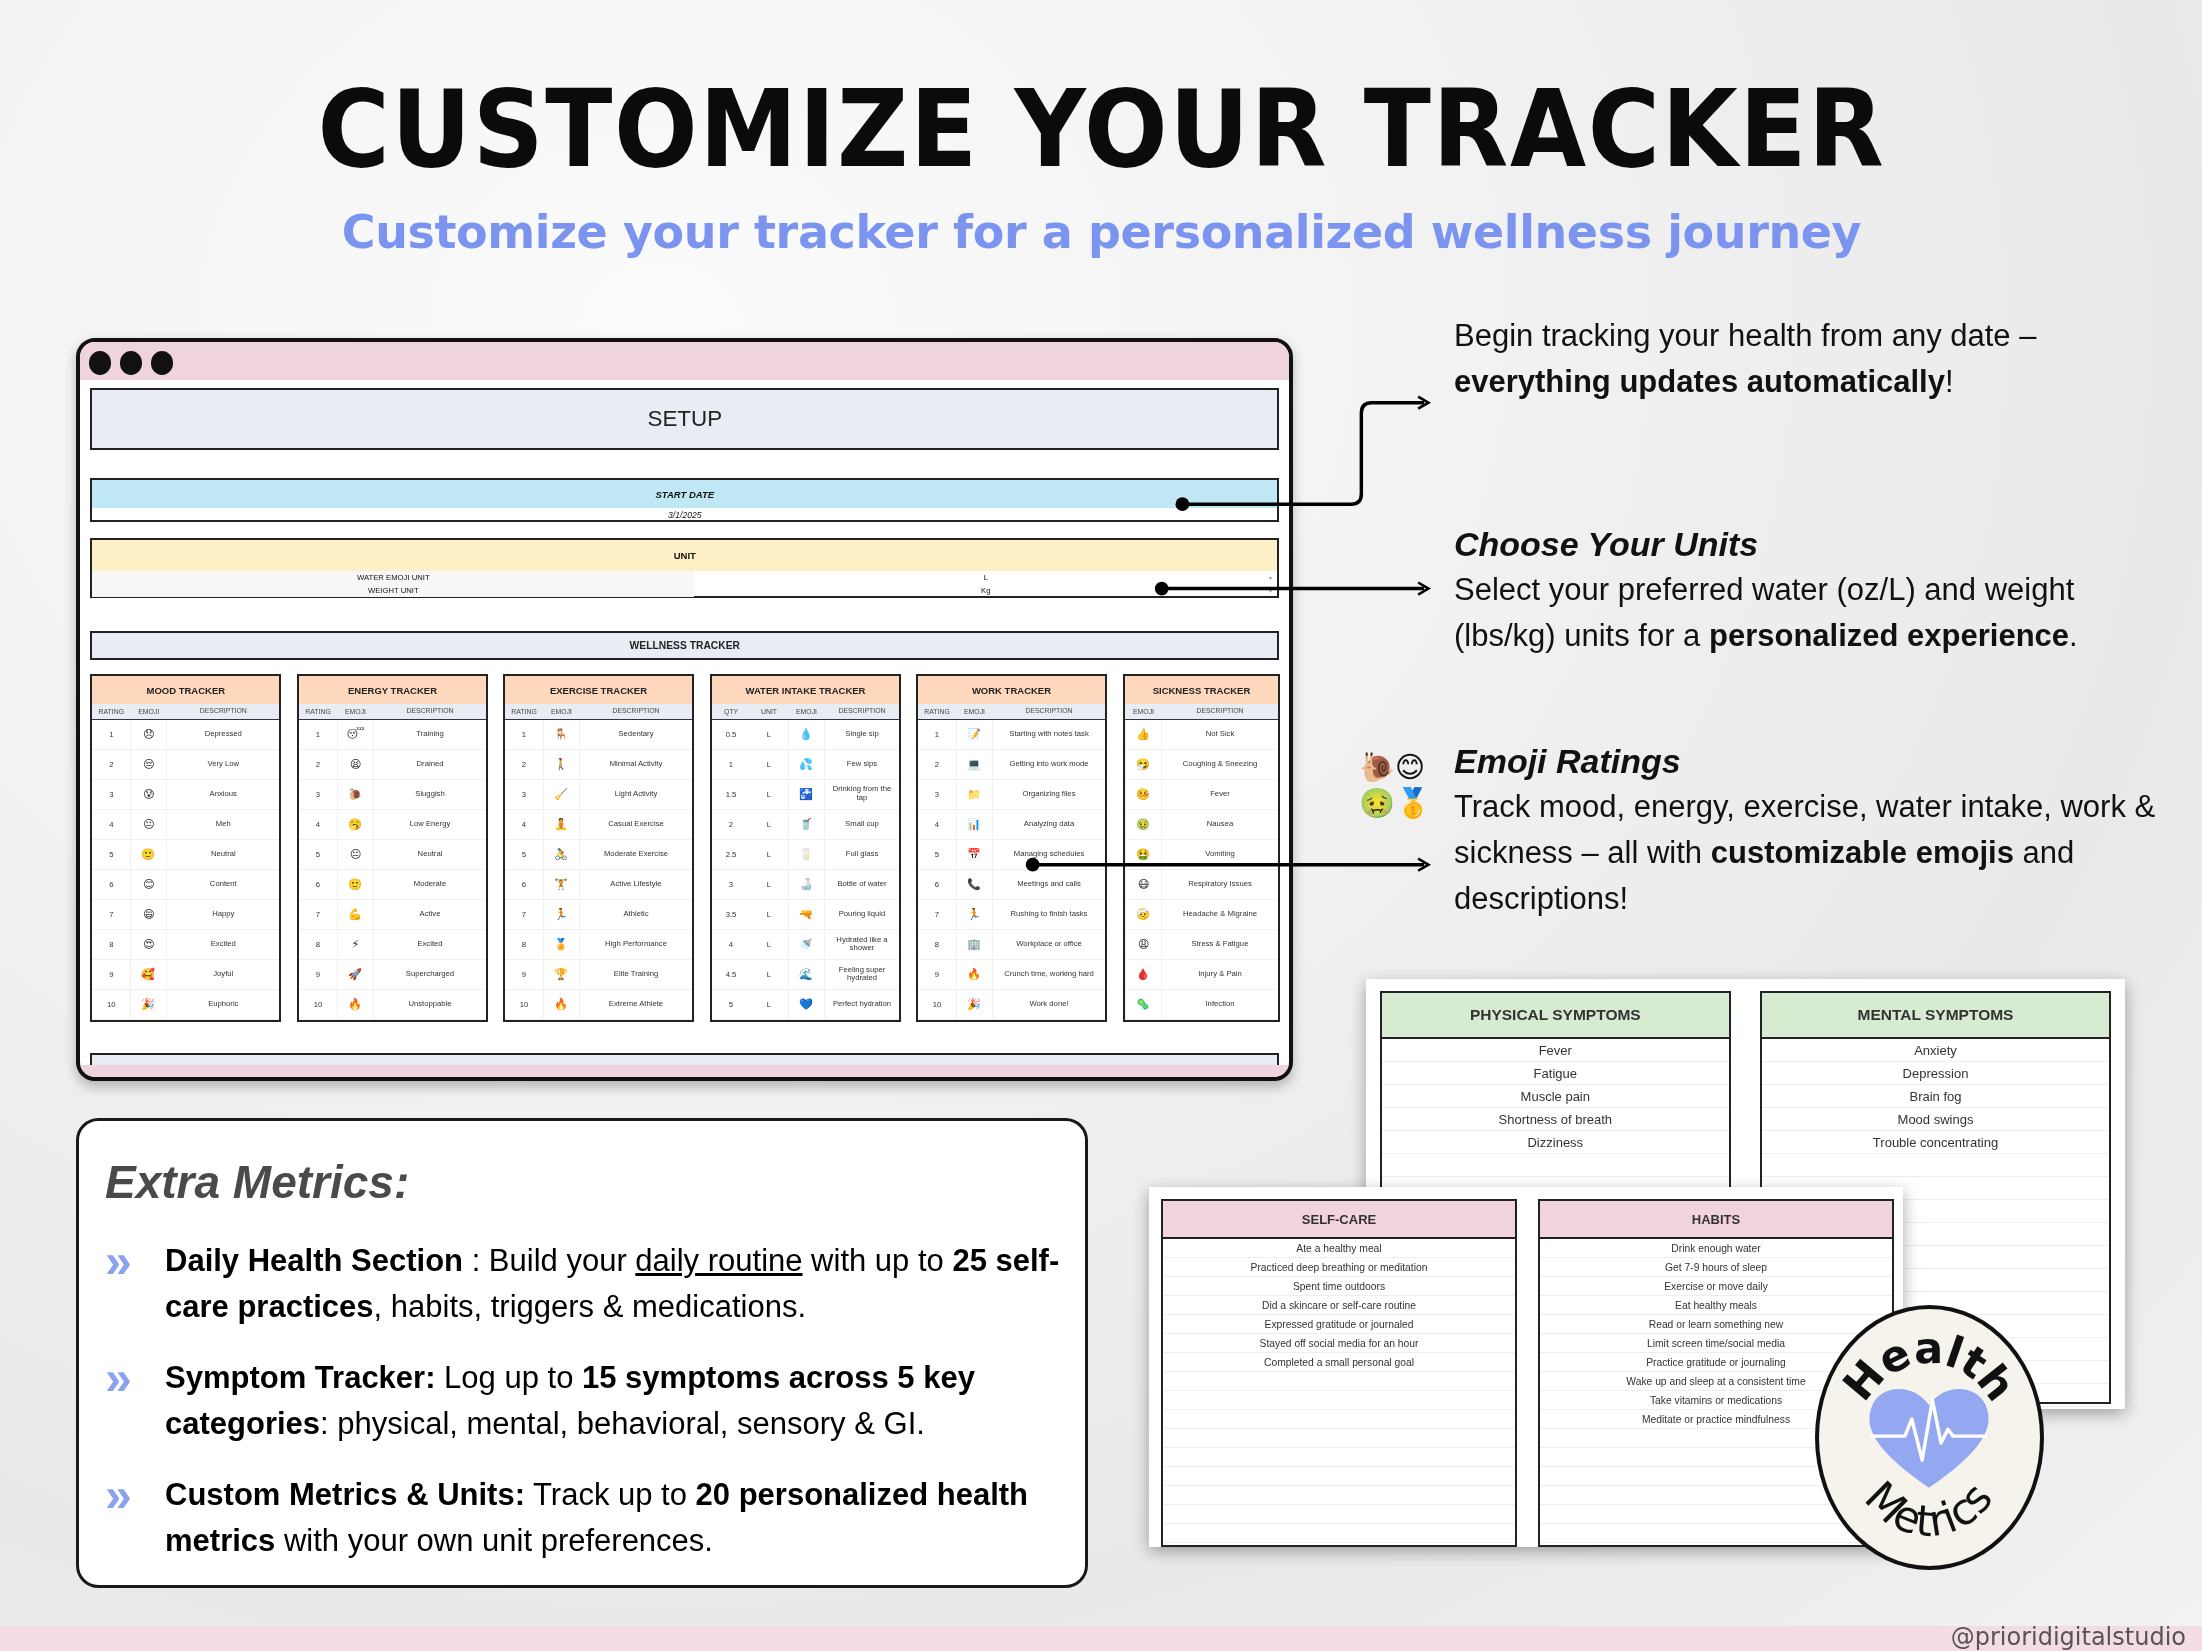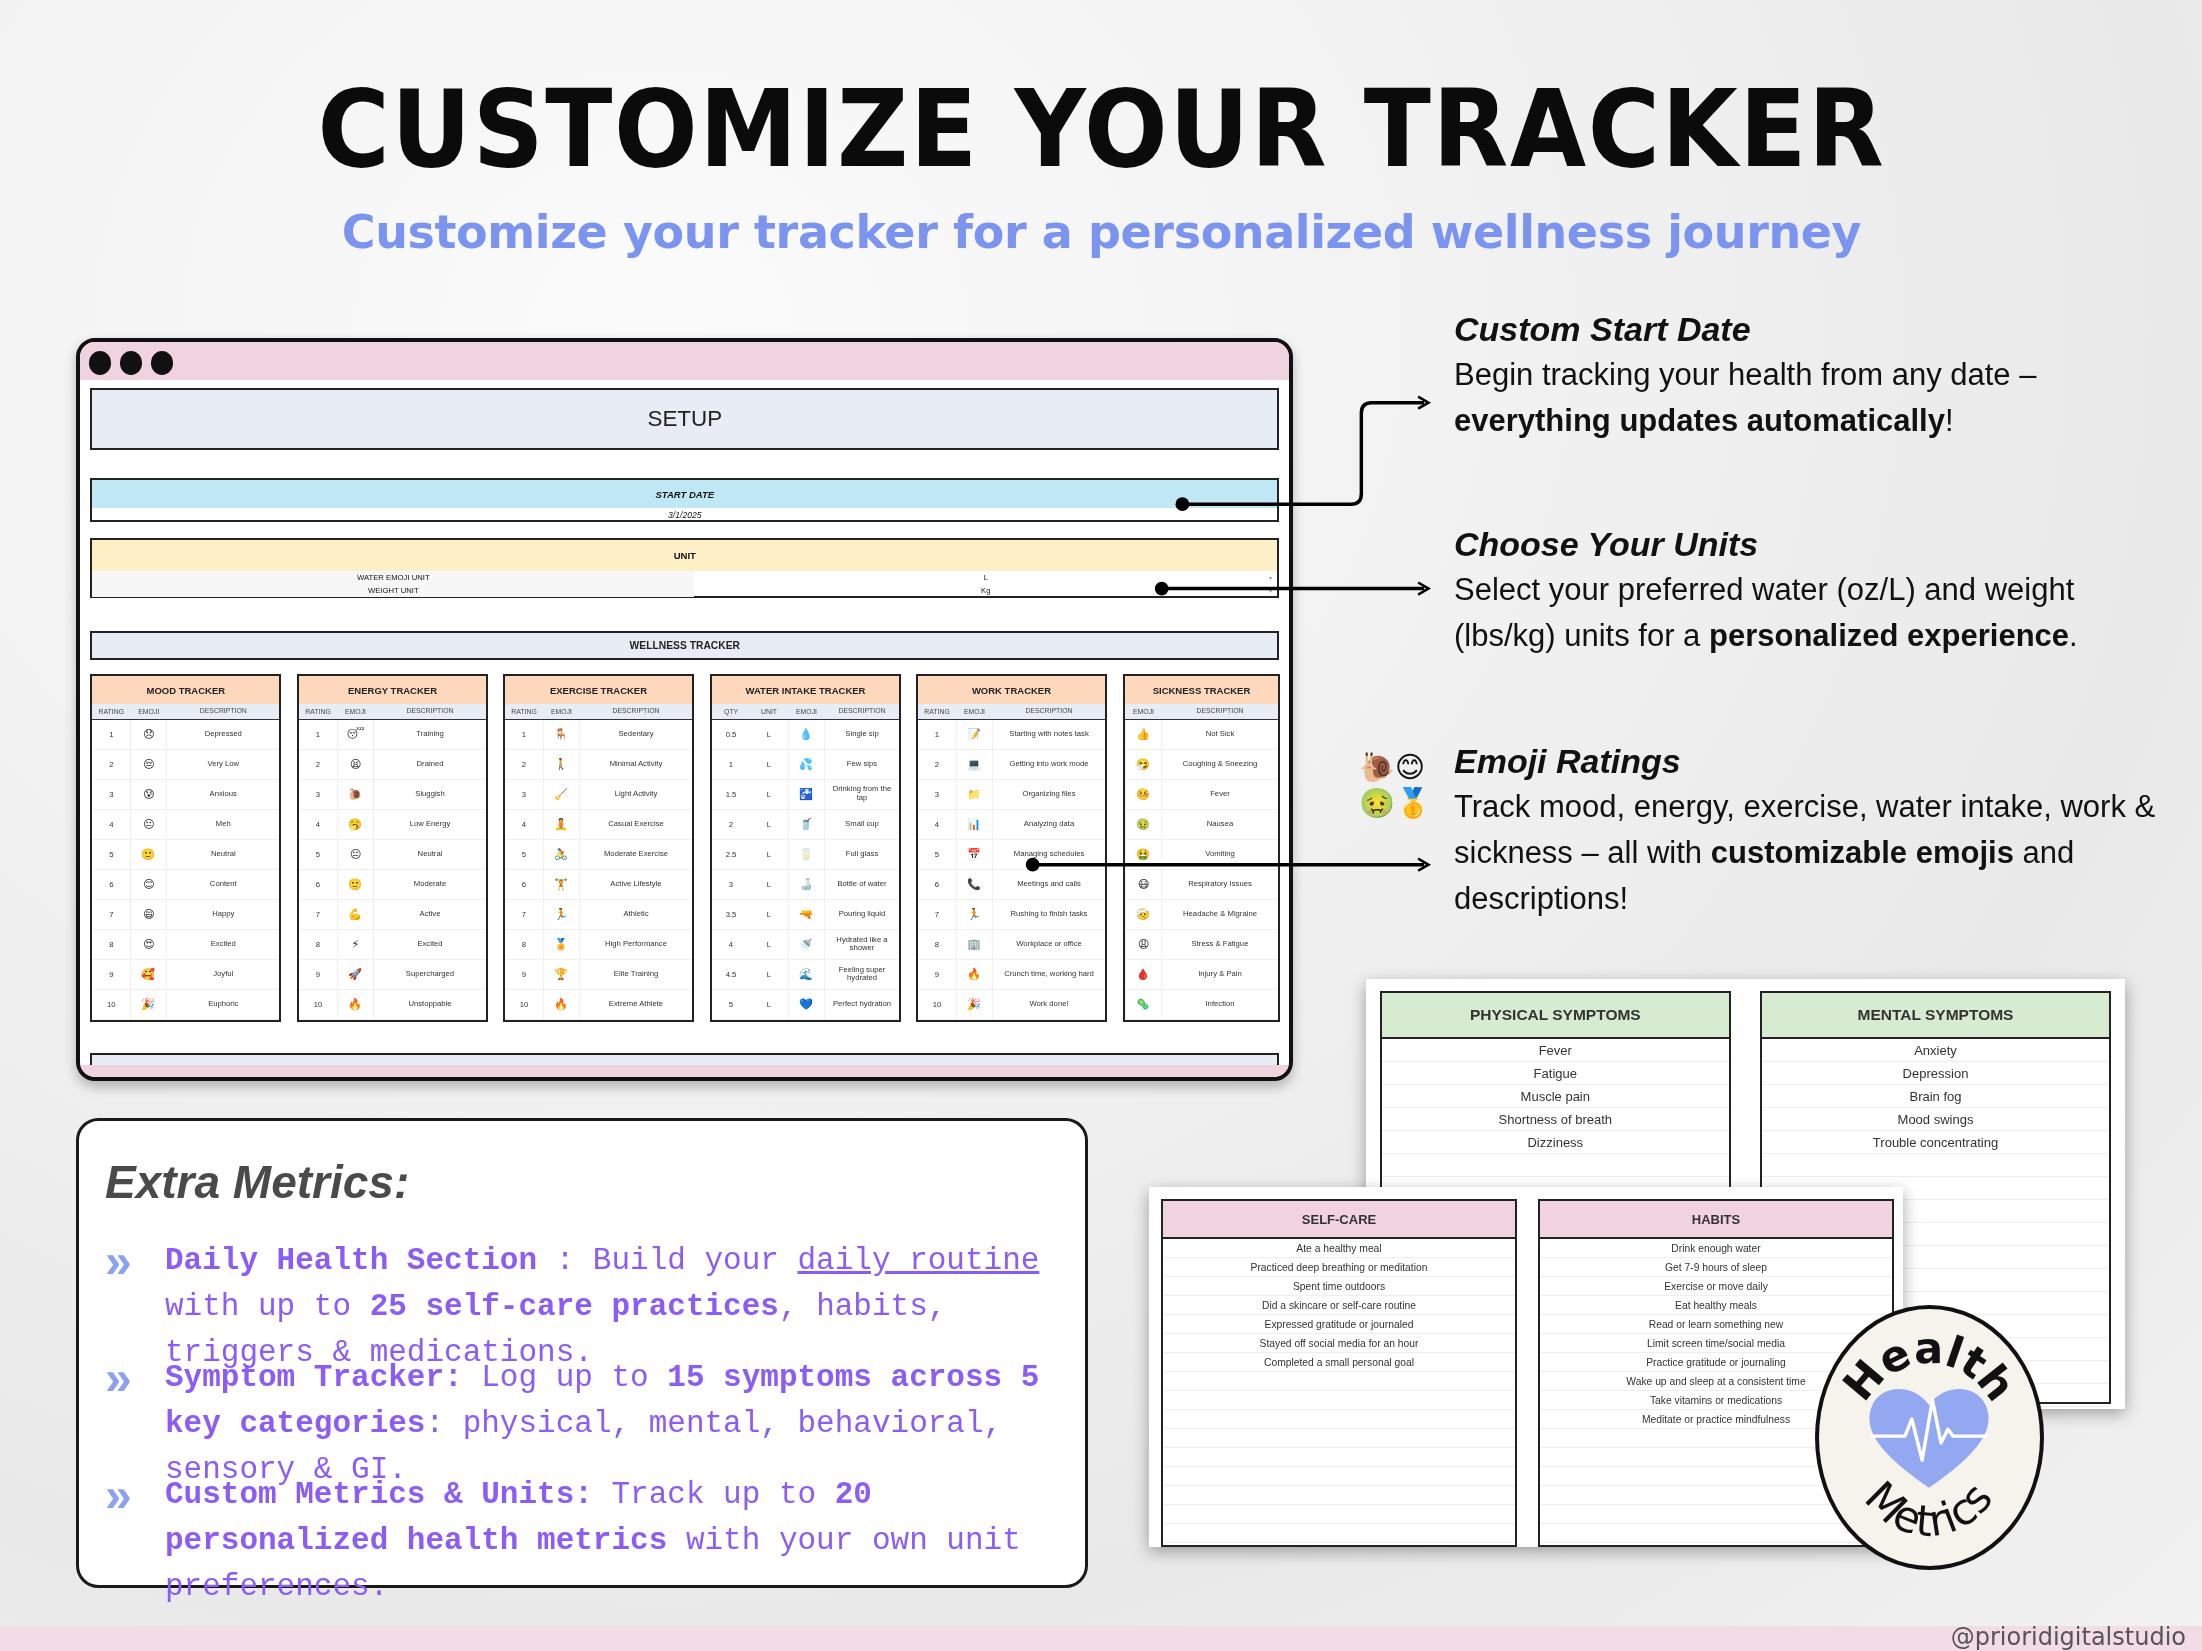"Custom Start Date" div.callout-title { html: <div>Custom Start Date</div> -> none }
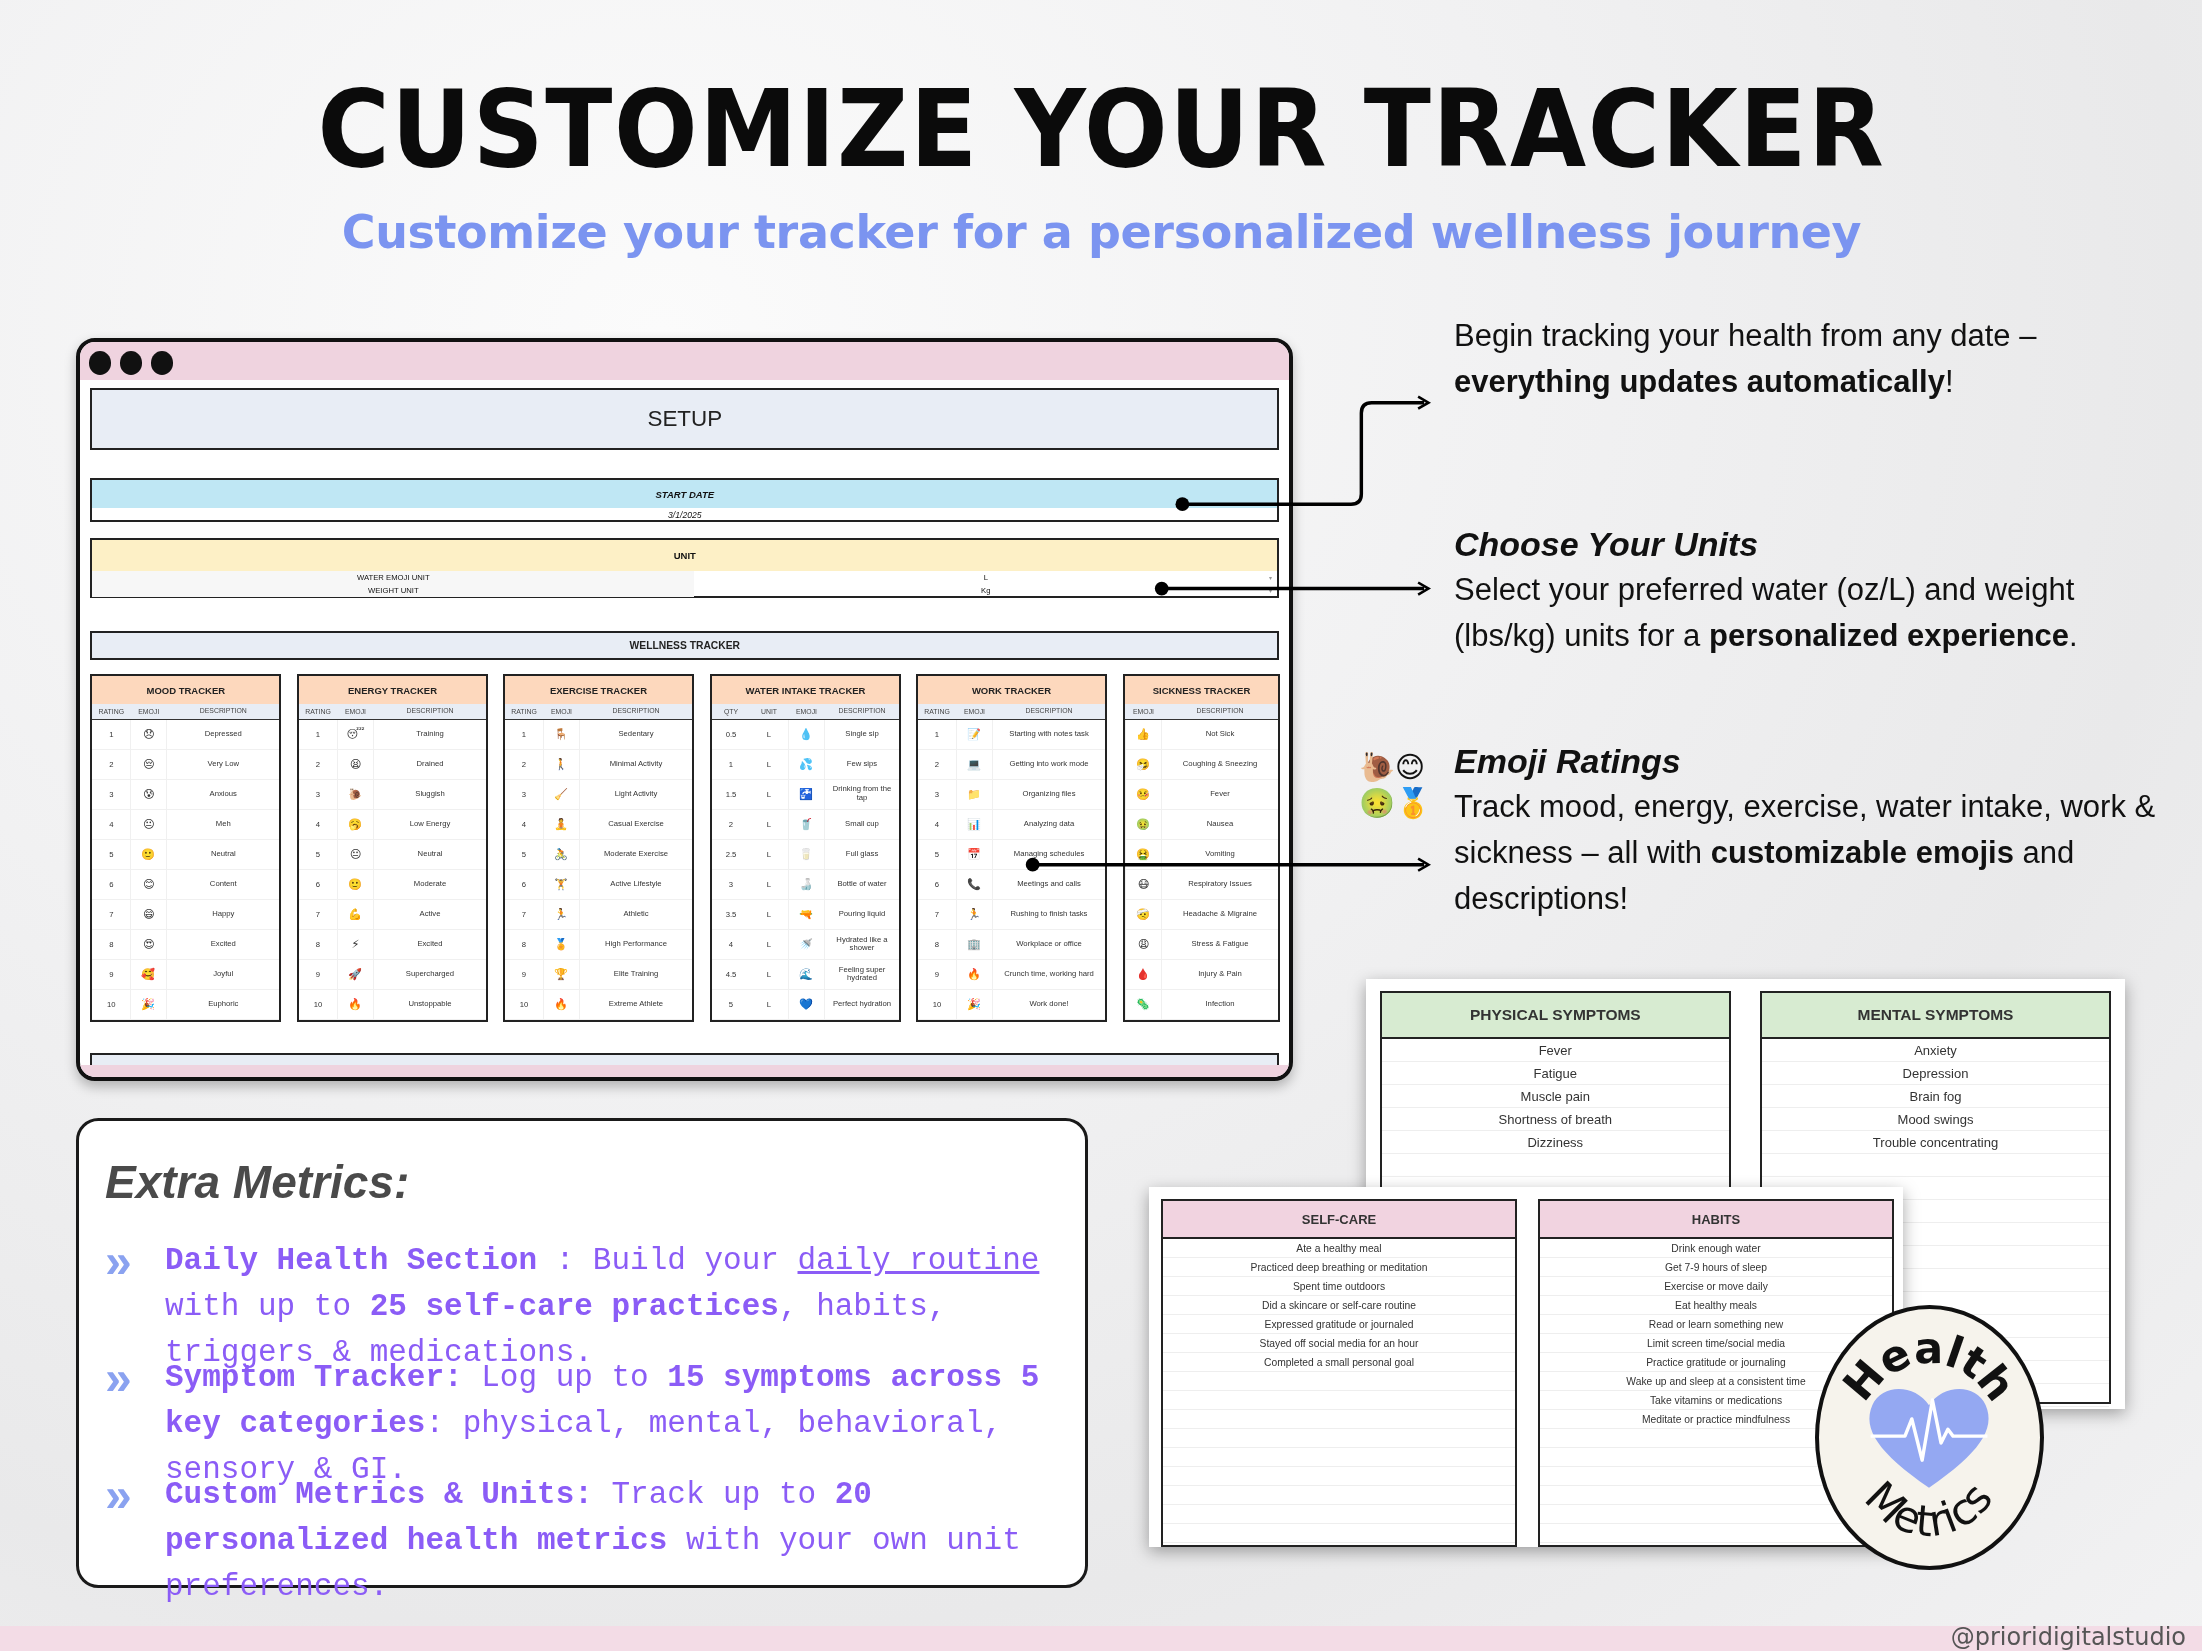"Daily Health Section : Build" .extra-item .txt { color: #8b5cf6 -> #000000; font-family: Liberation Mono, monospace -> Liberation Sans, sans-serif }
